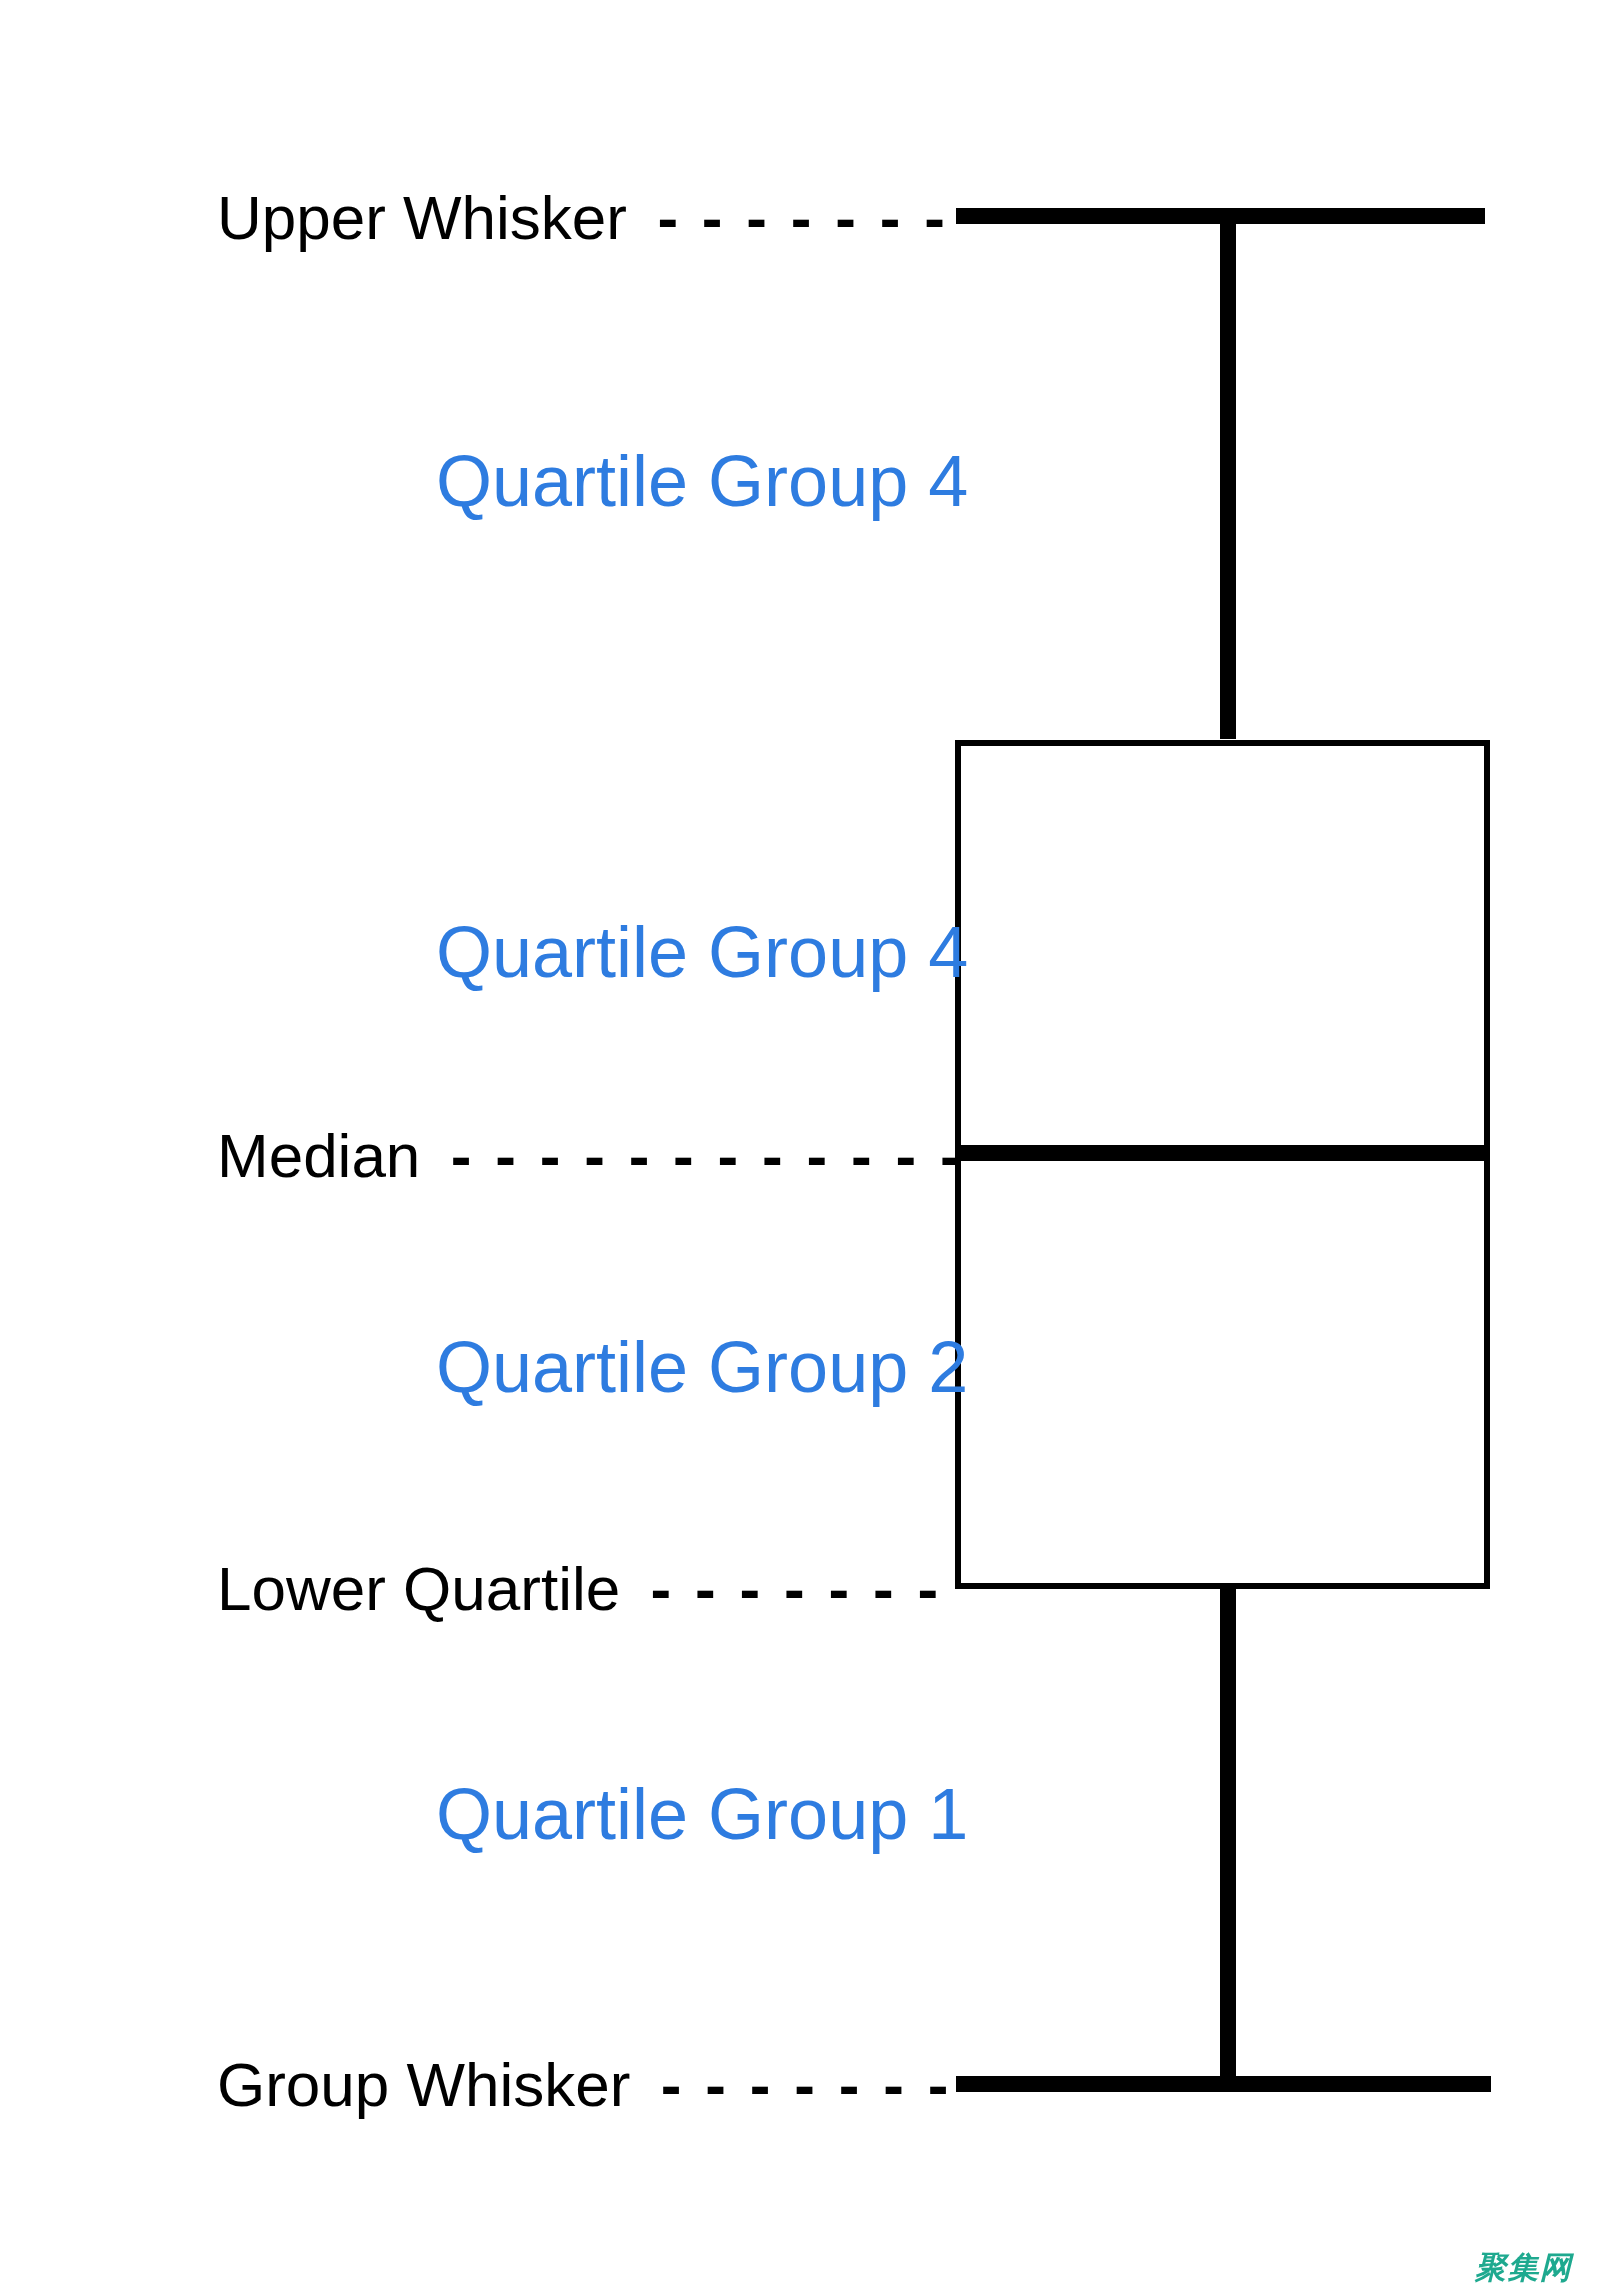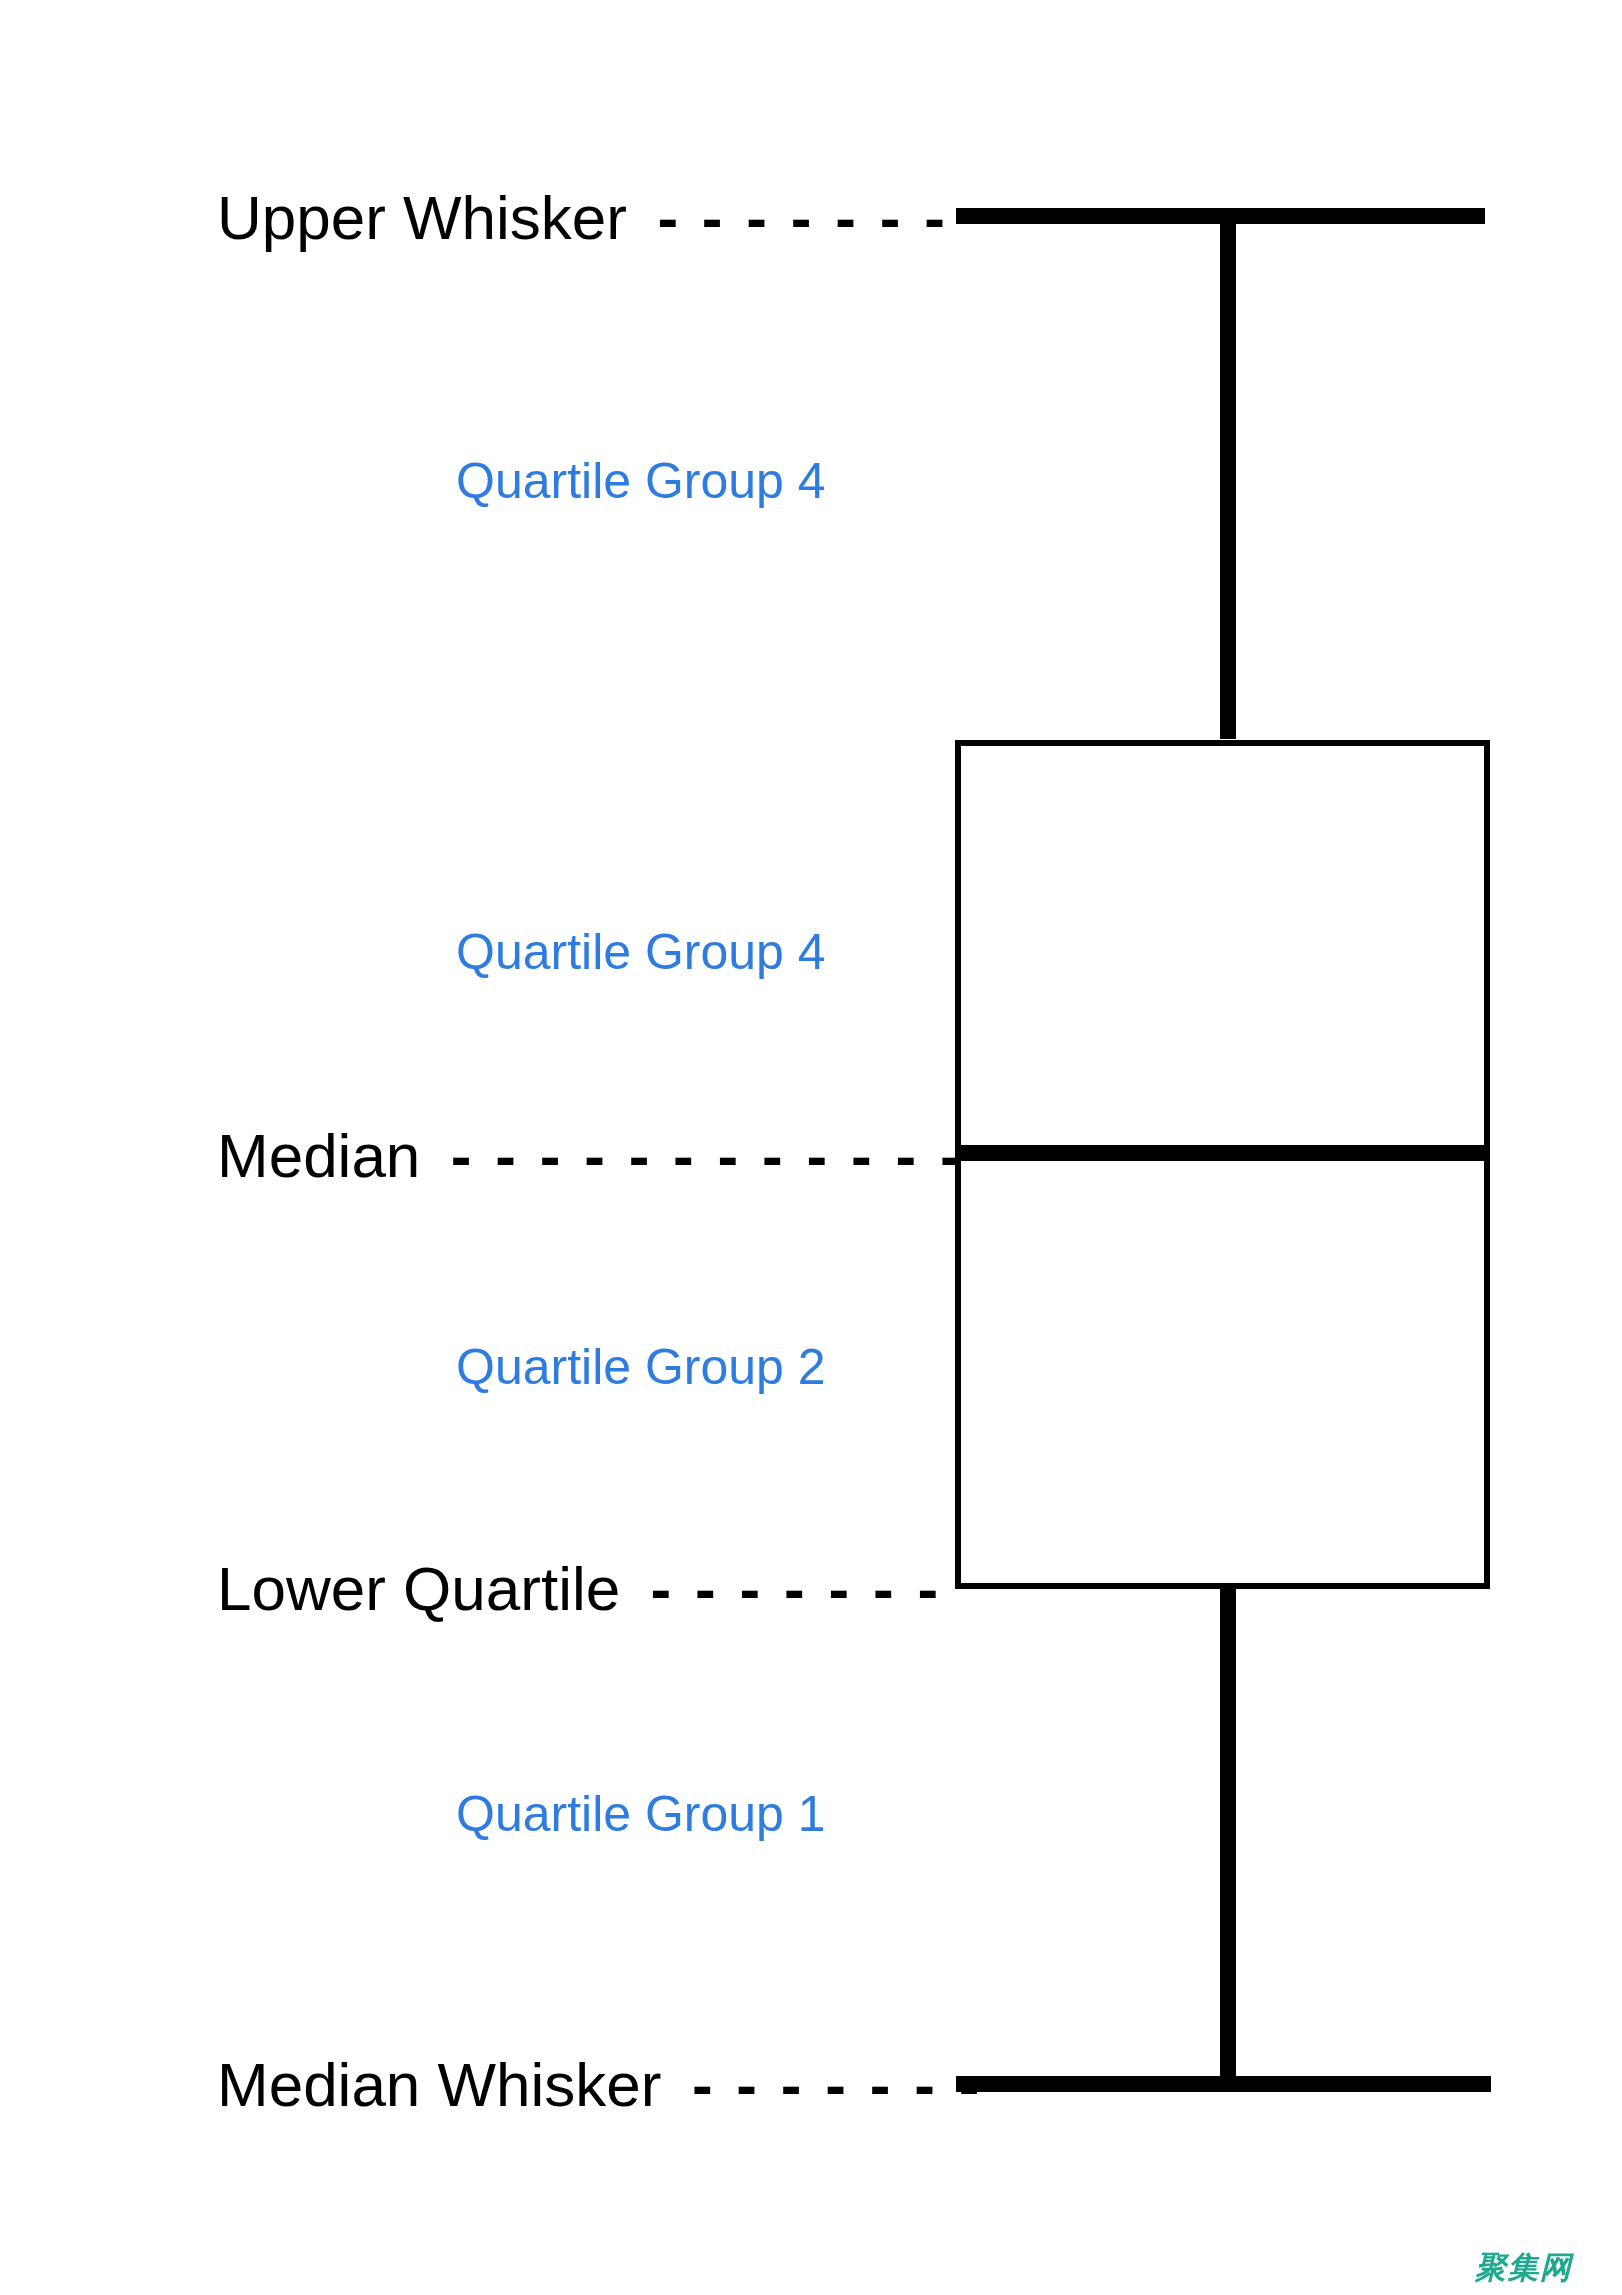"Quartile Group 4" .qgroup { font-size: 50px -> 72px; left: 440px -> 420px }
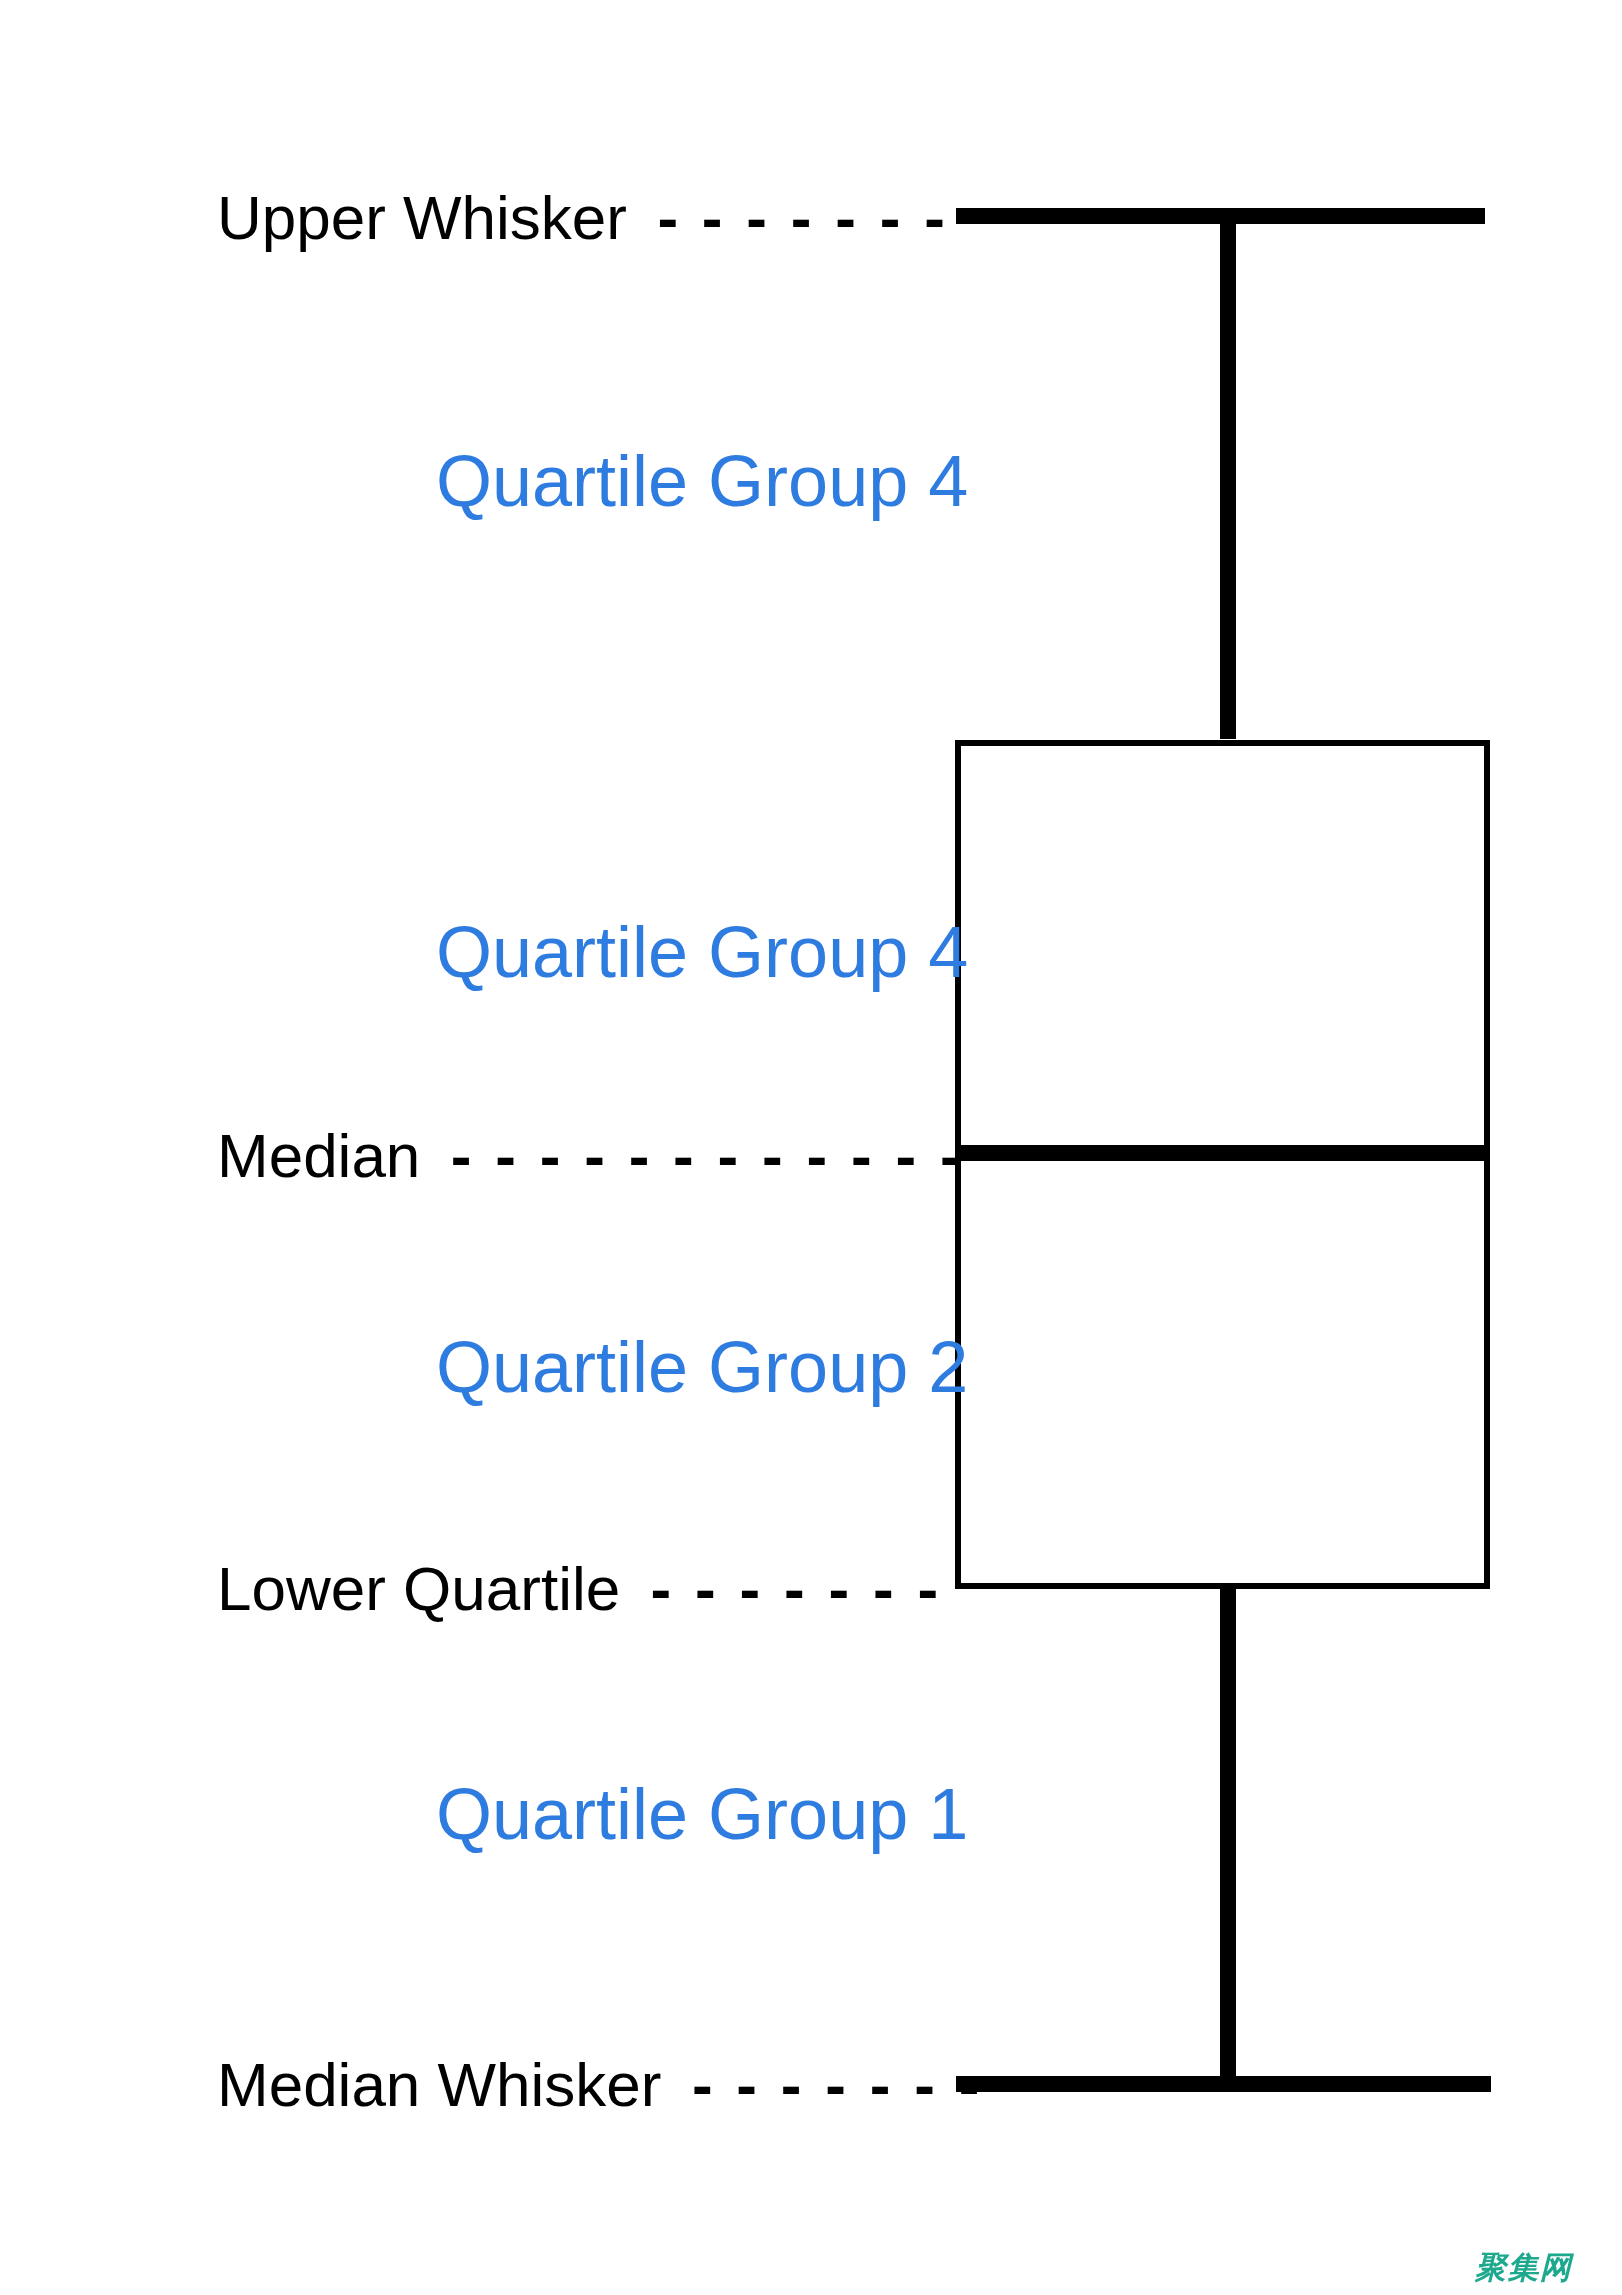"Median Whisker" span { text: Median -> Group }
